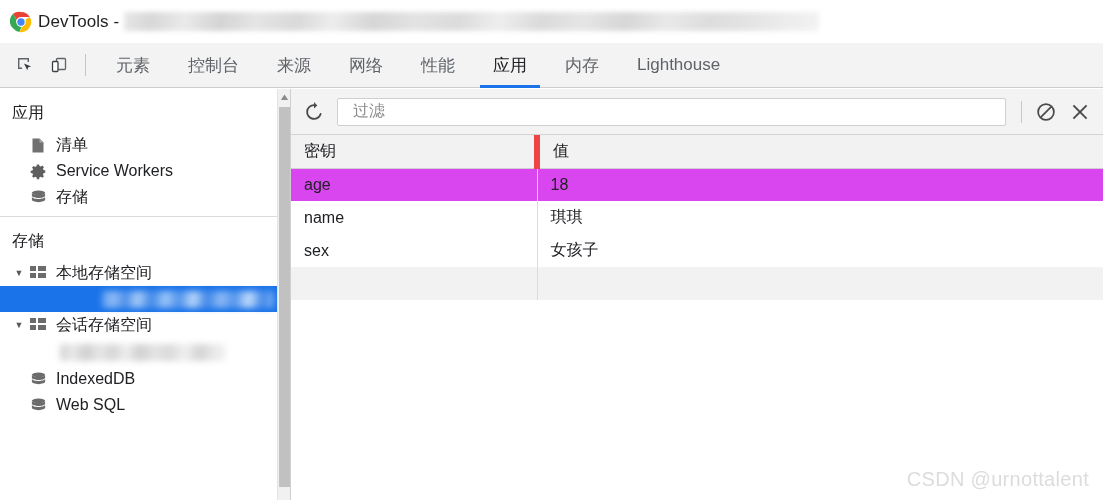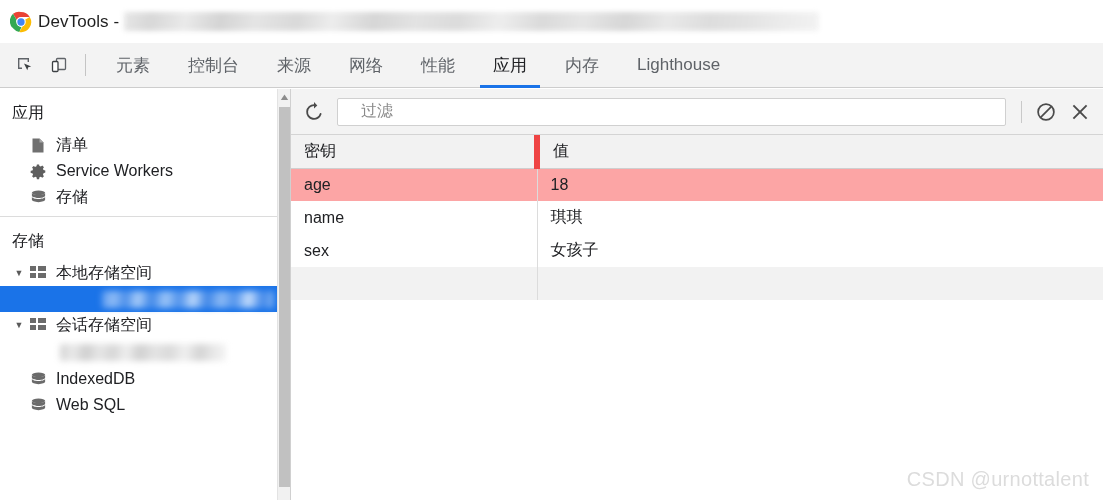"过滤" .filter-input { padding-left: 23px -> 15px }
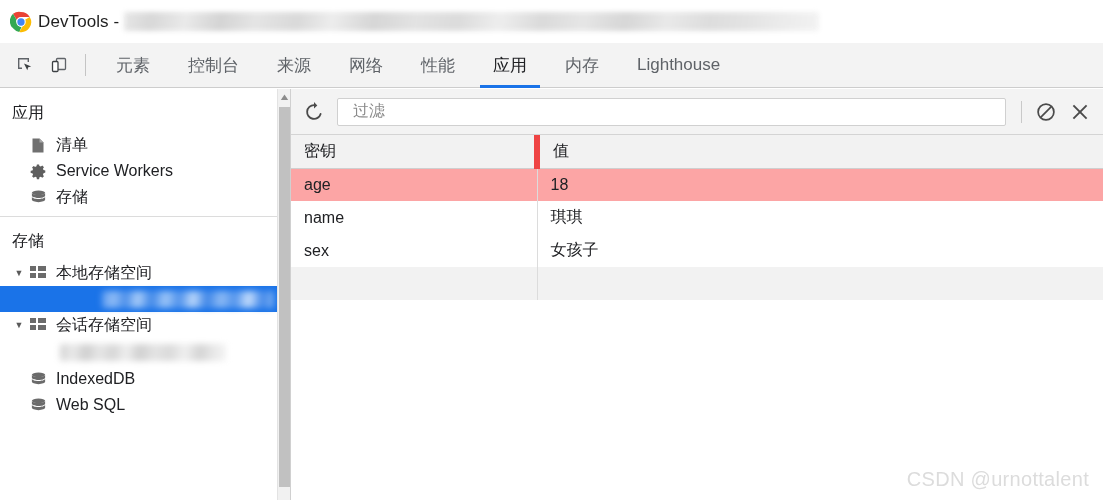"age" .datatable tr.selected td { background: #fca5a5 -> #d946ef }
